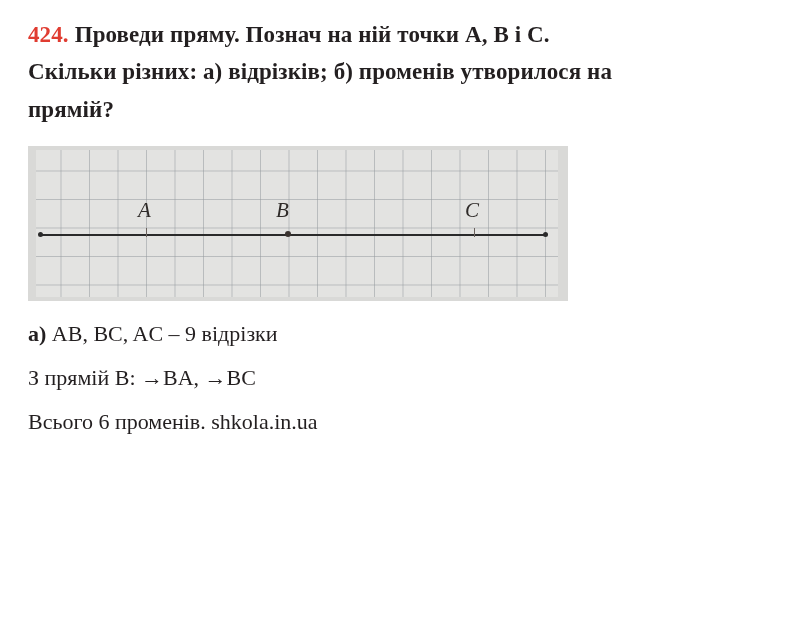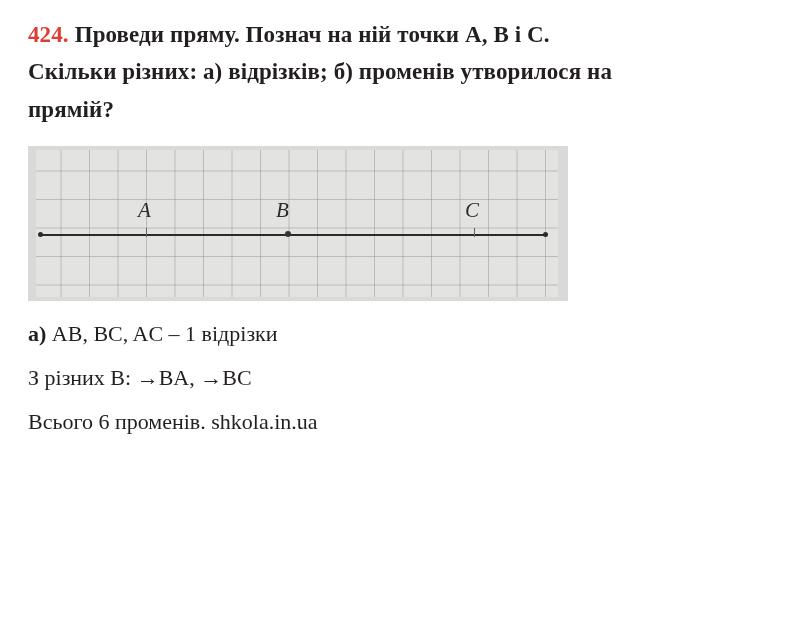"AB, BC, AC – 1" span { text: 1 -> 9 }
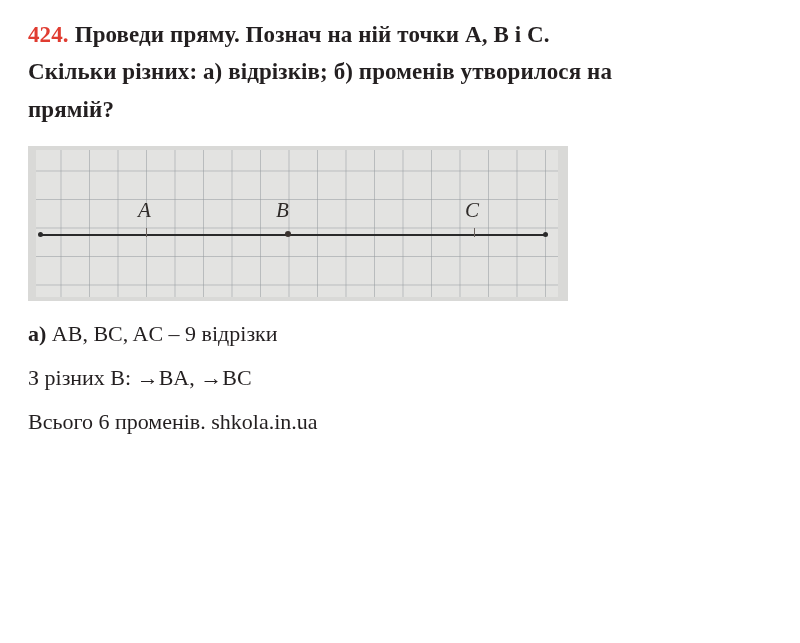"З різних B: →BA, →BC" span { text: різних -> прямій }
